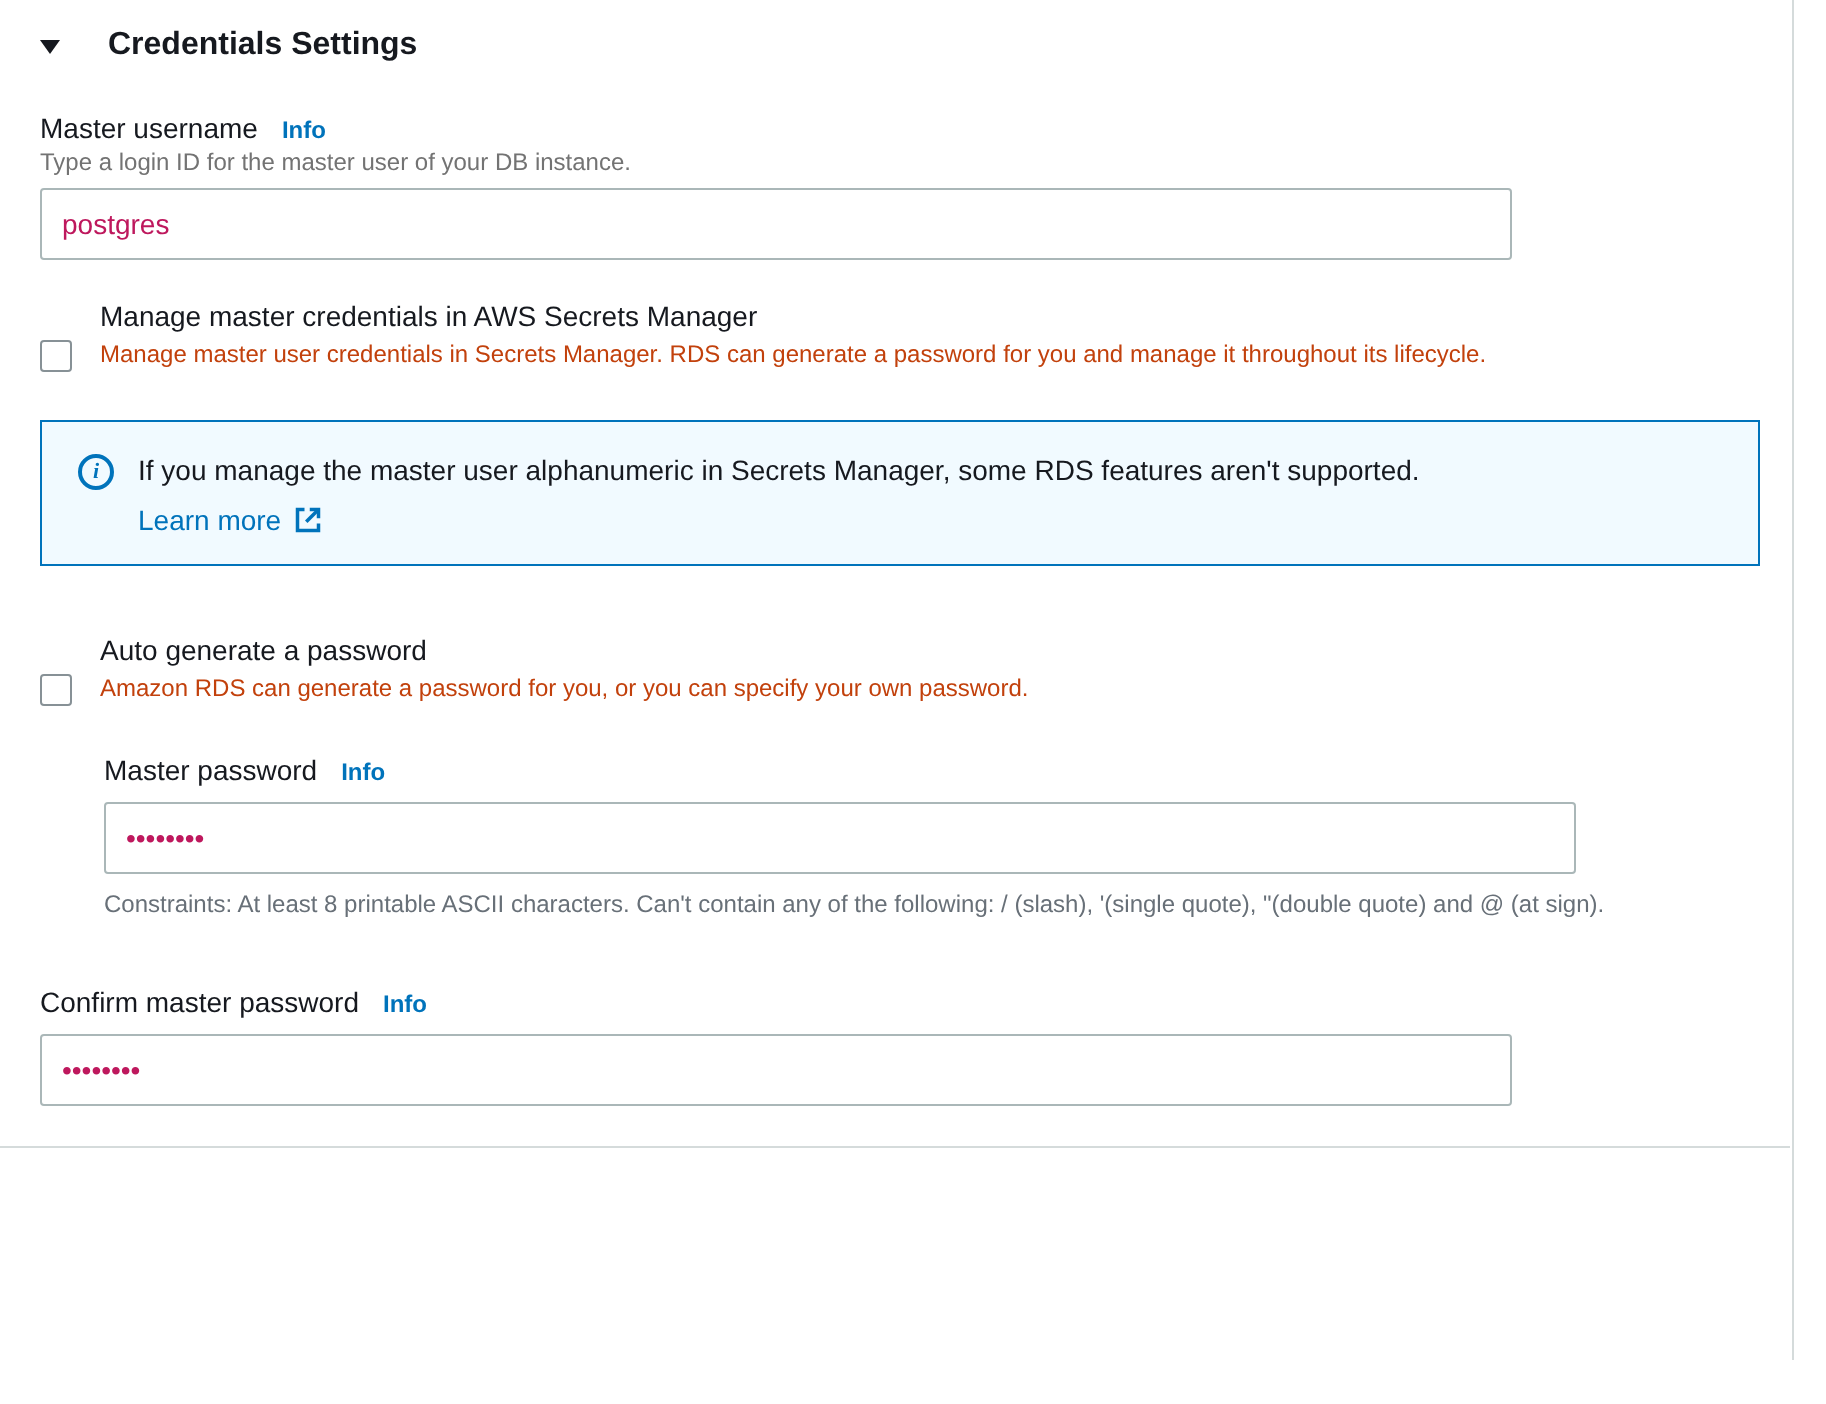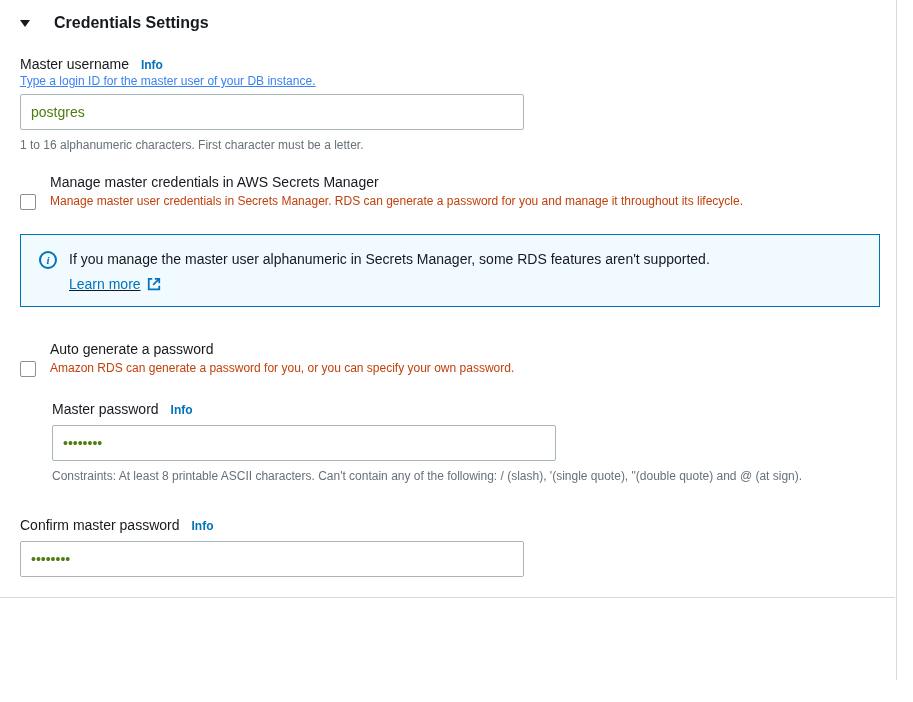"Type a login ID for" .field-description { color: #3b82f6 -> #737373; text-decoration: underline -> none }
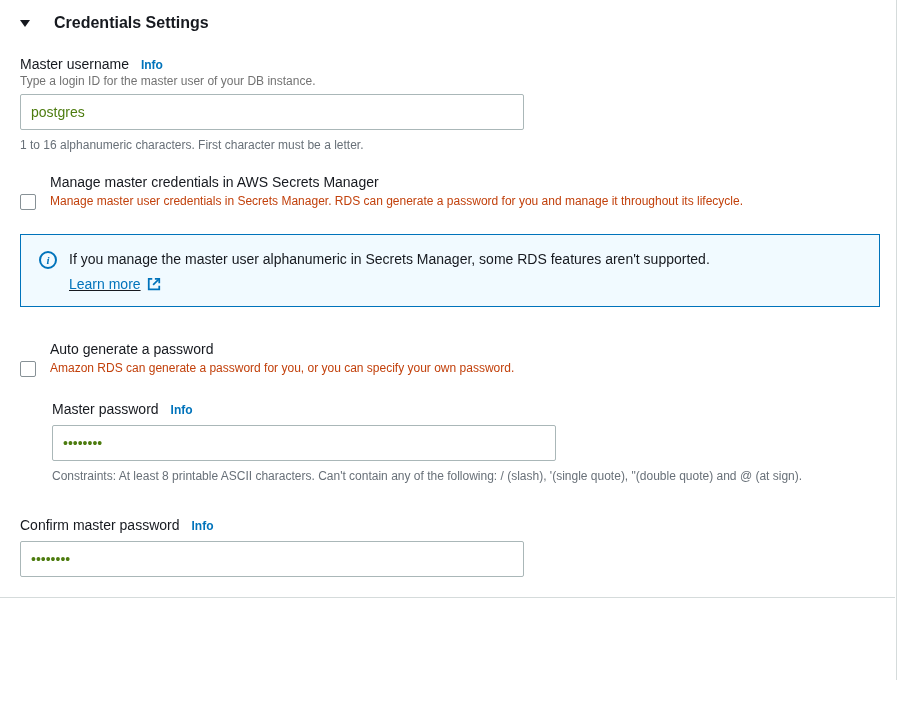"postgres" .text-input { color: #4d7c0f -> #be185d; width: 504px -> 736px }
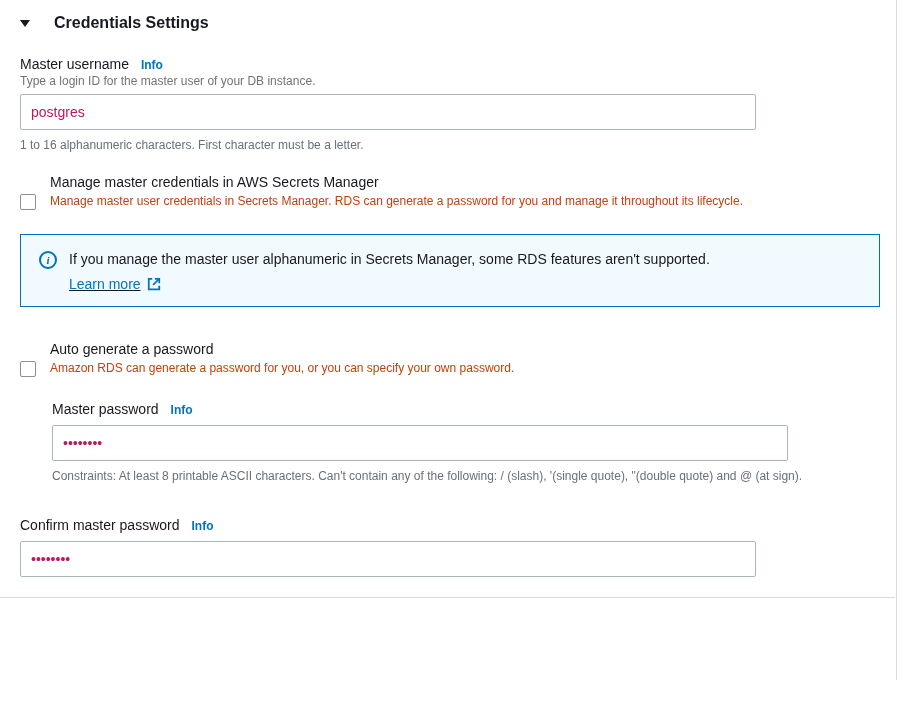"1 to 16 alphanumeric characters." div.field-hint { html: <div>1 to 16 alphanumeric characters. First character must be a letter.</div> -> none }
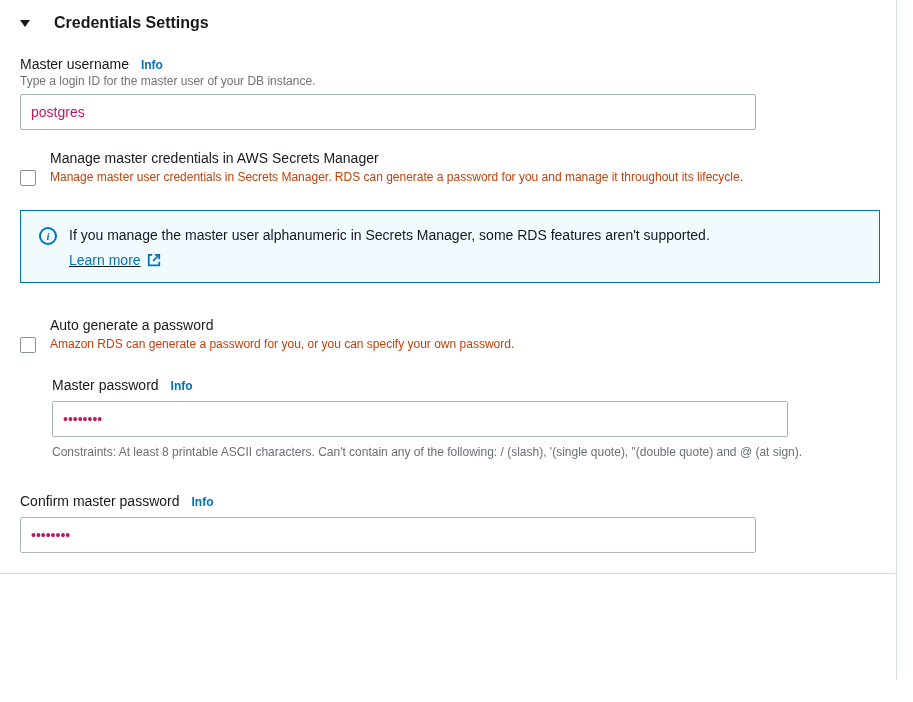"Learn more" .learn-more-row { text-decoration: underline -> none }
